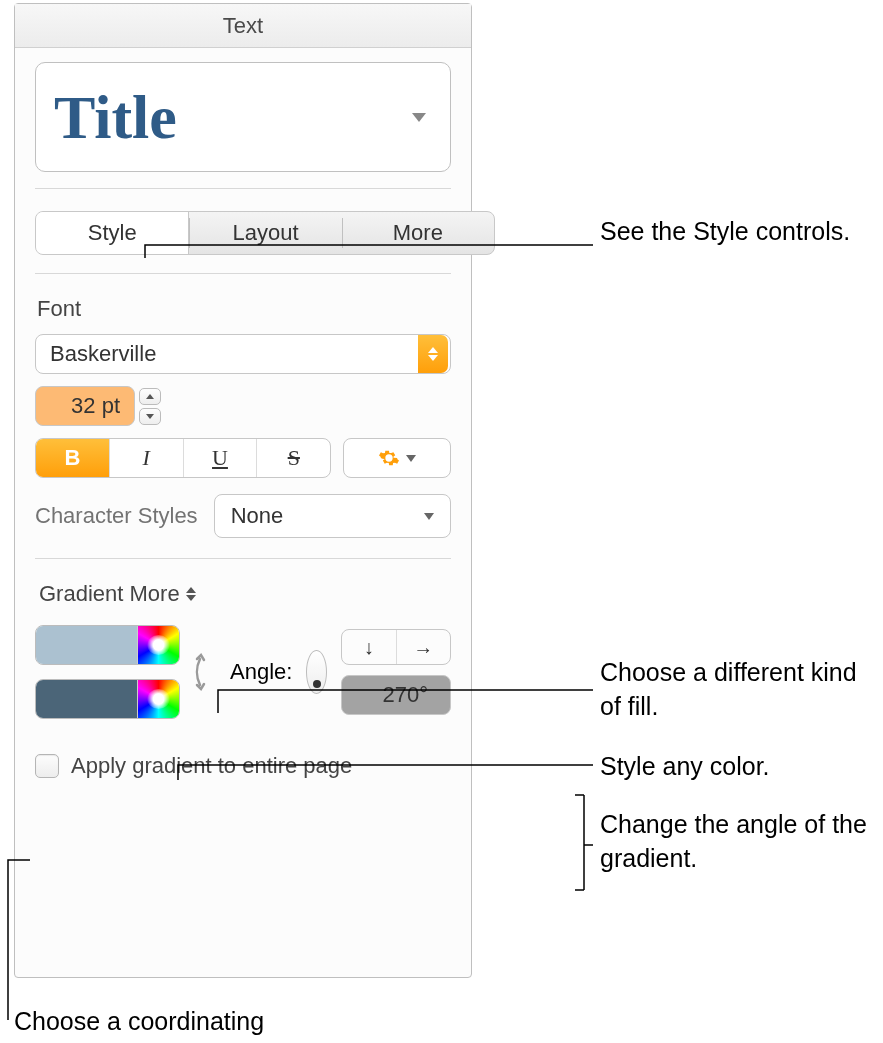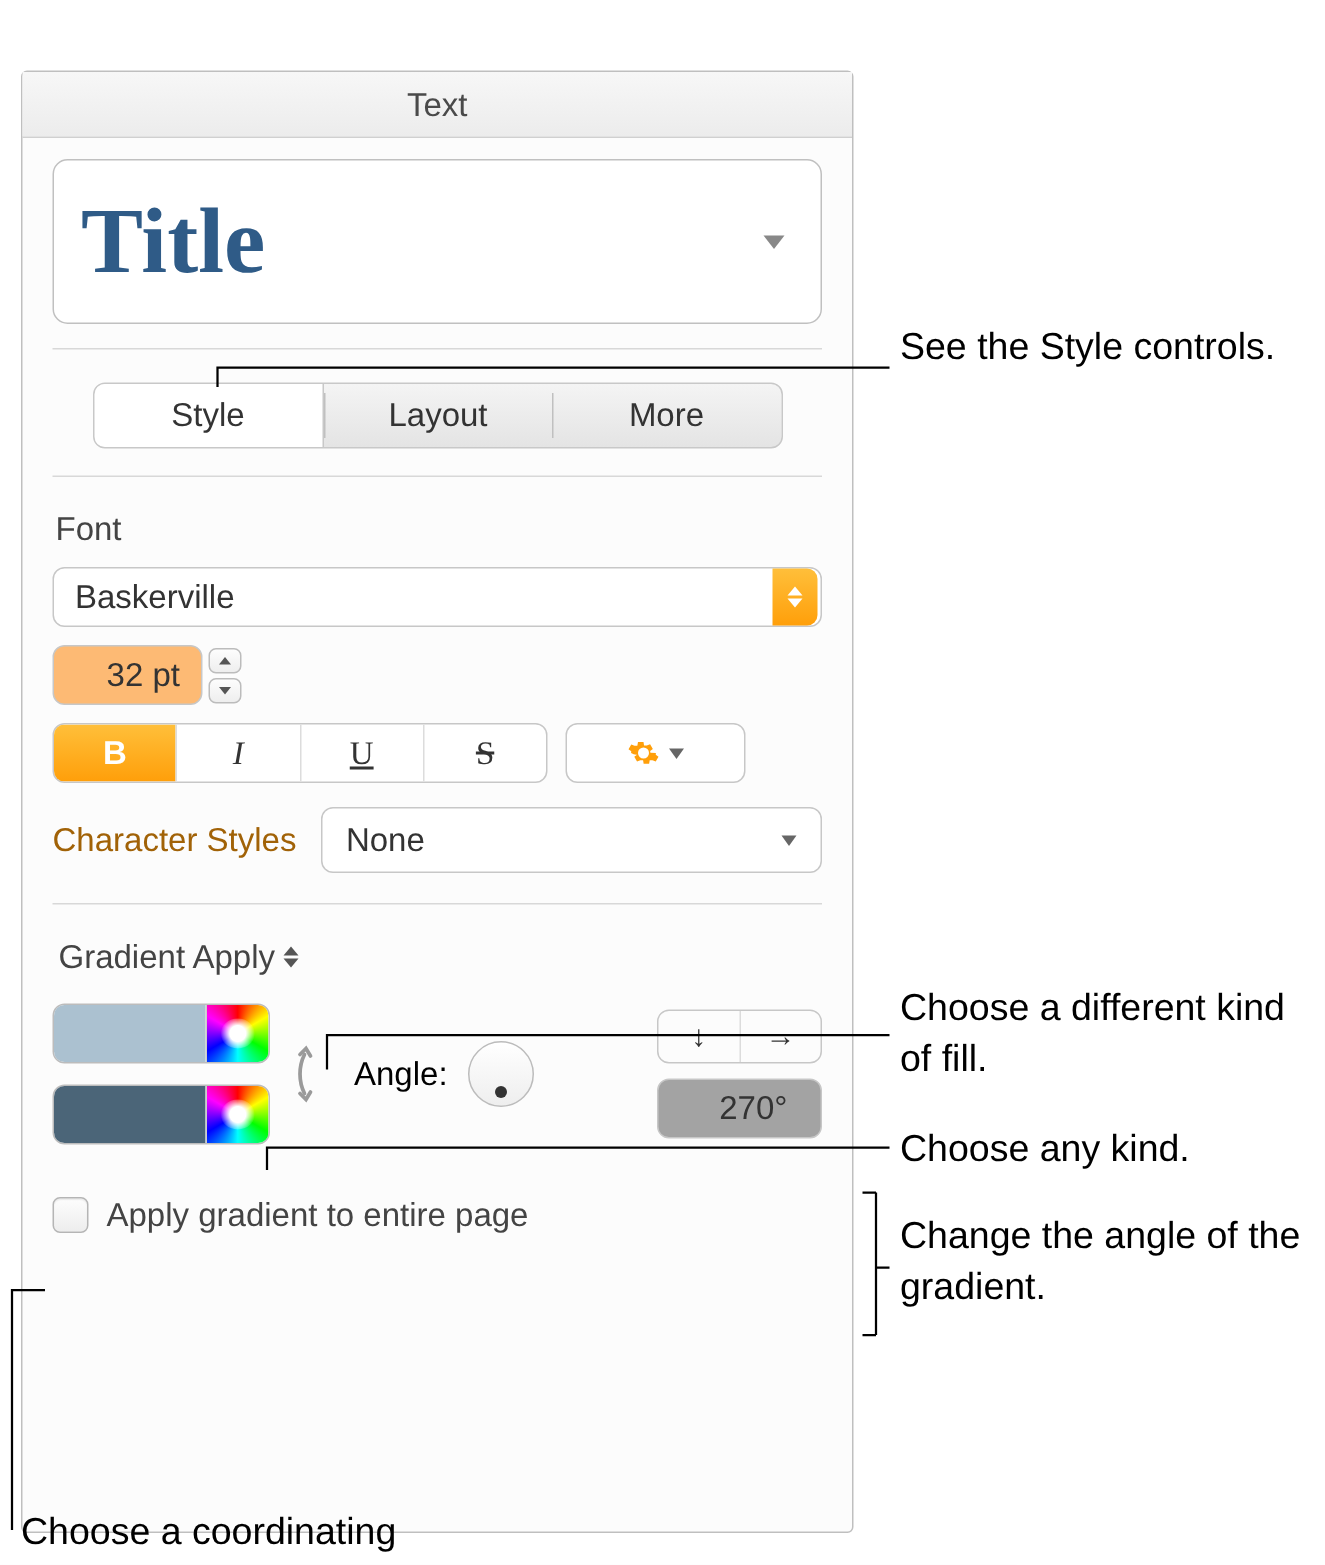"Text" .panel { margin-top: 44px -> none; width: 555px -> 458px }
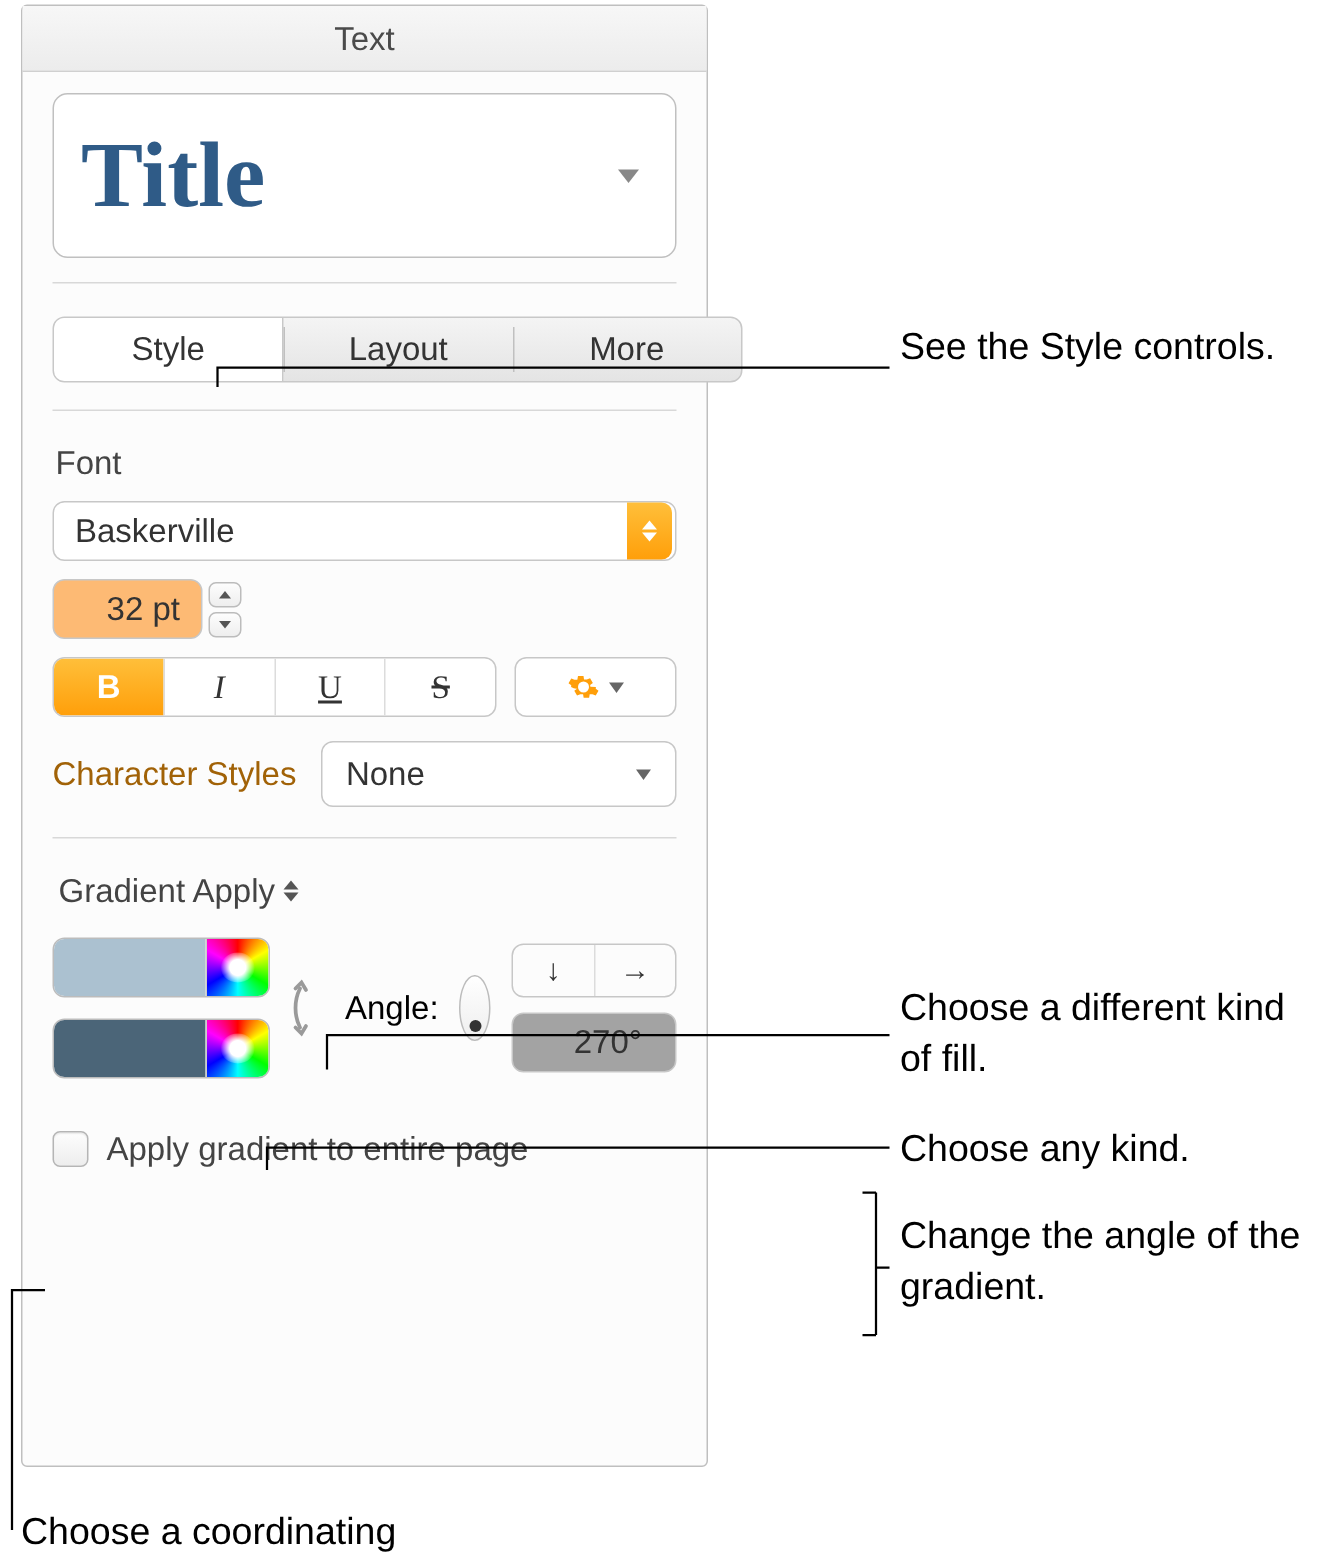"Character Styles" span { color: #a16207 -> #737373 }
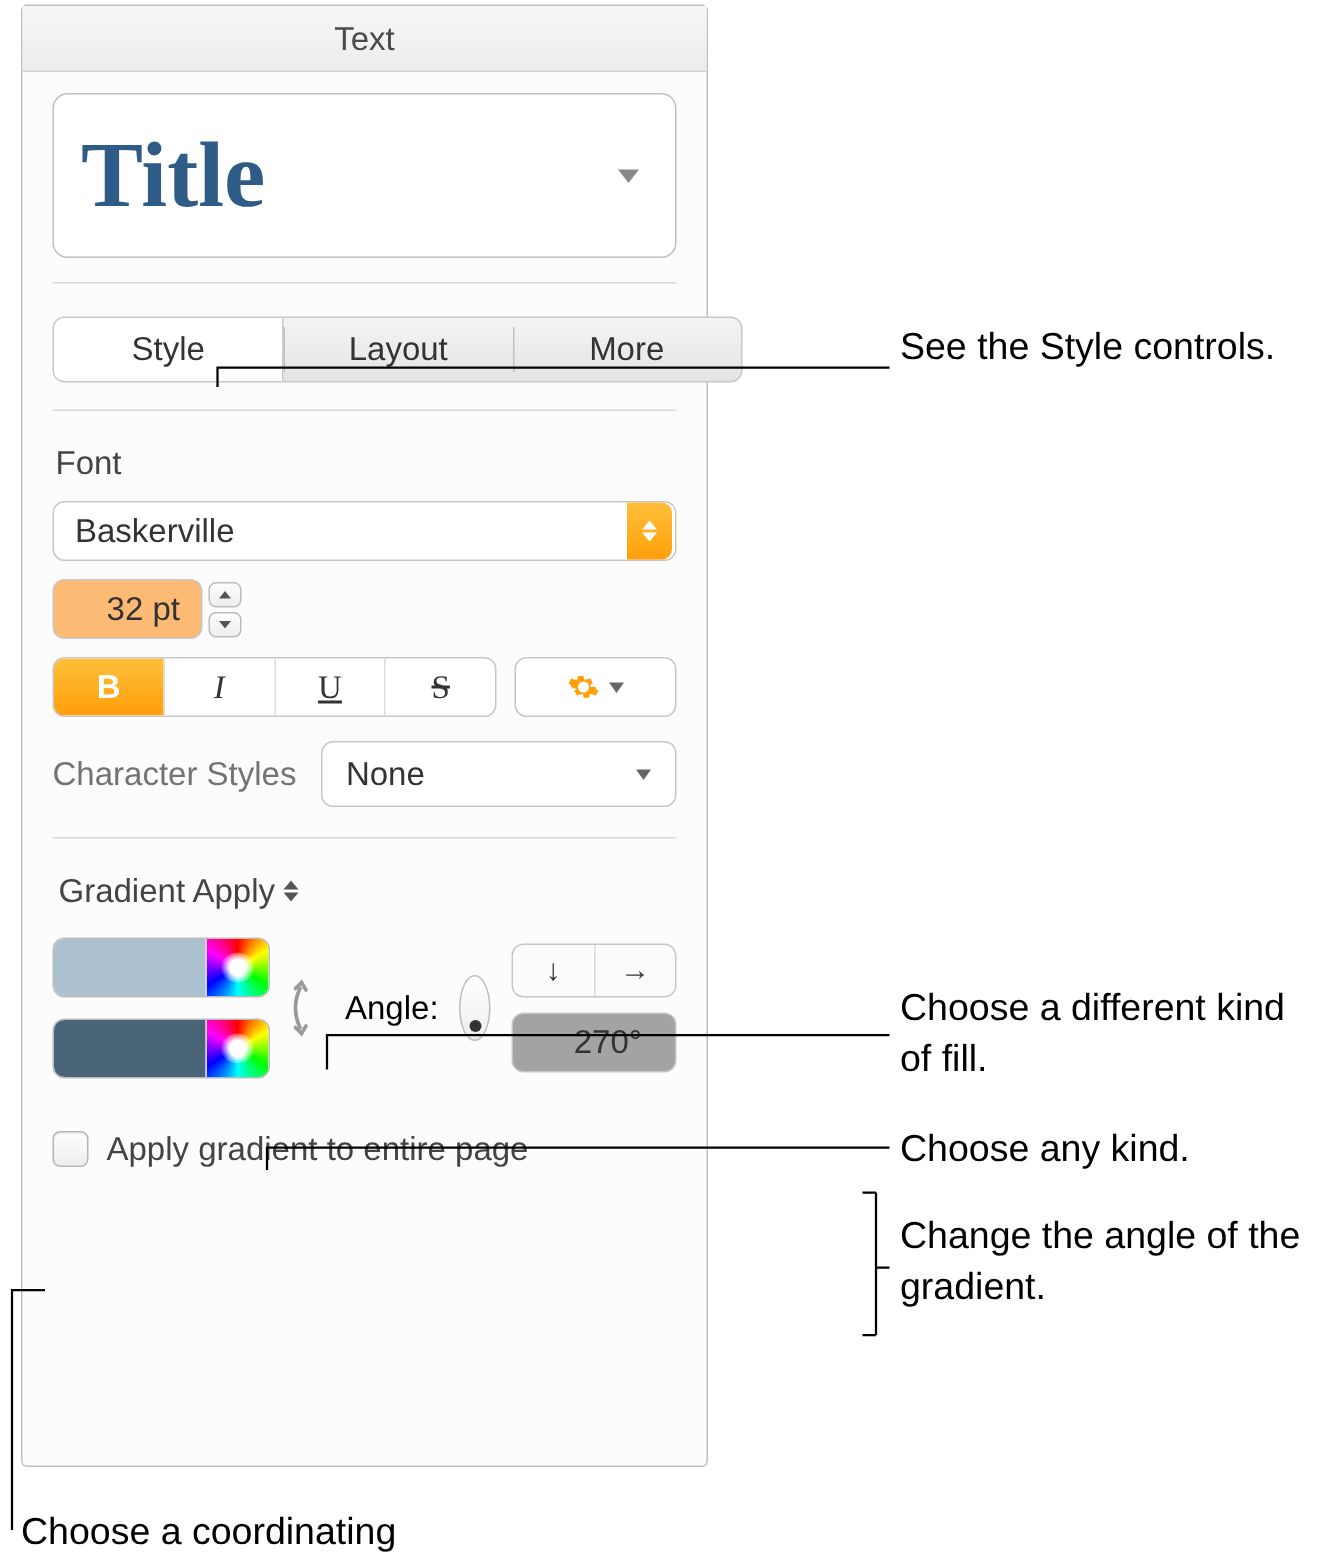"Gradient Apply" span { text: Apply -> More }
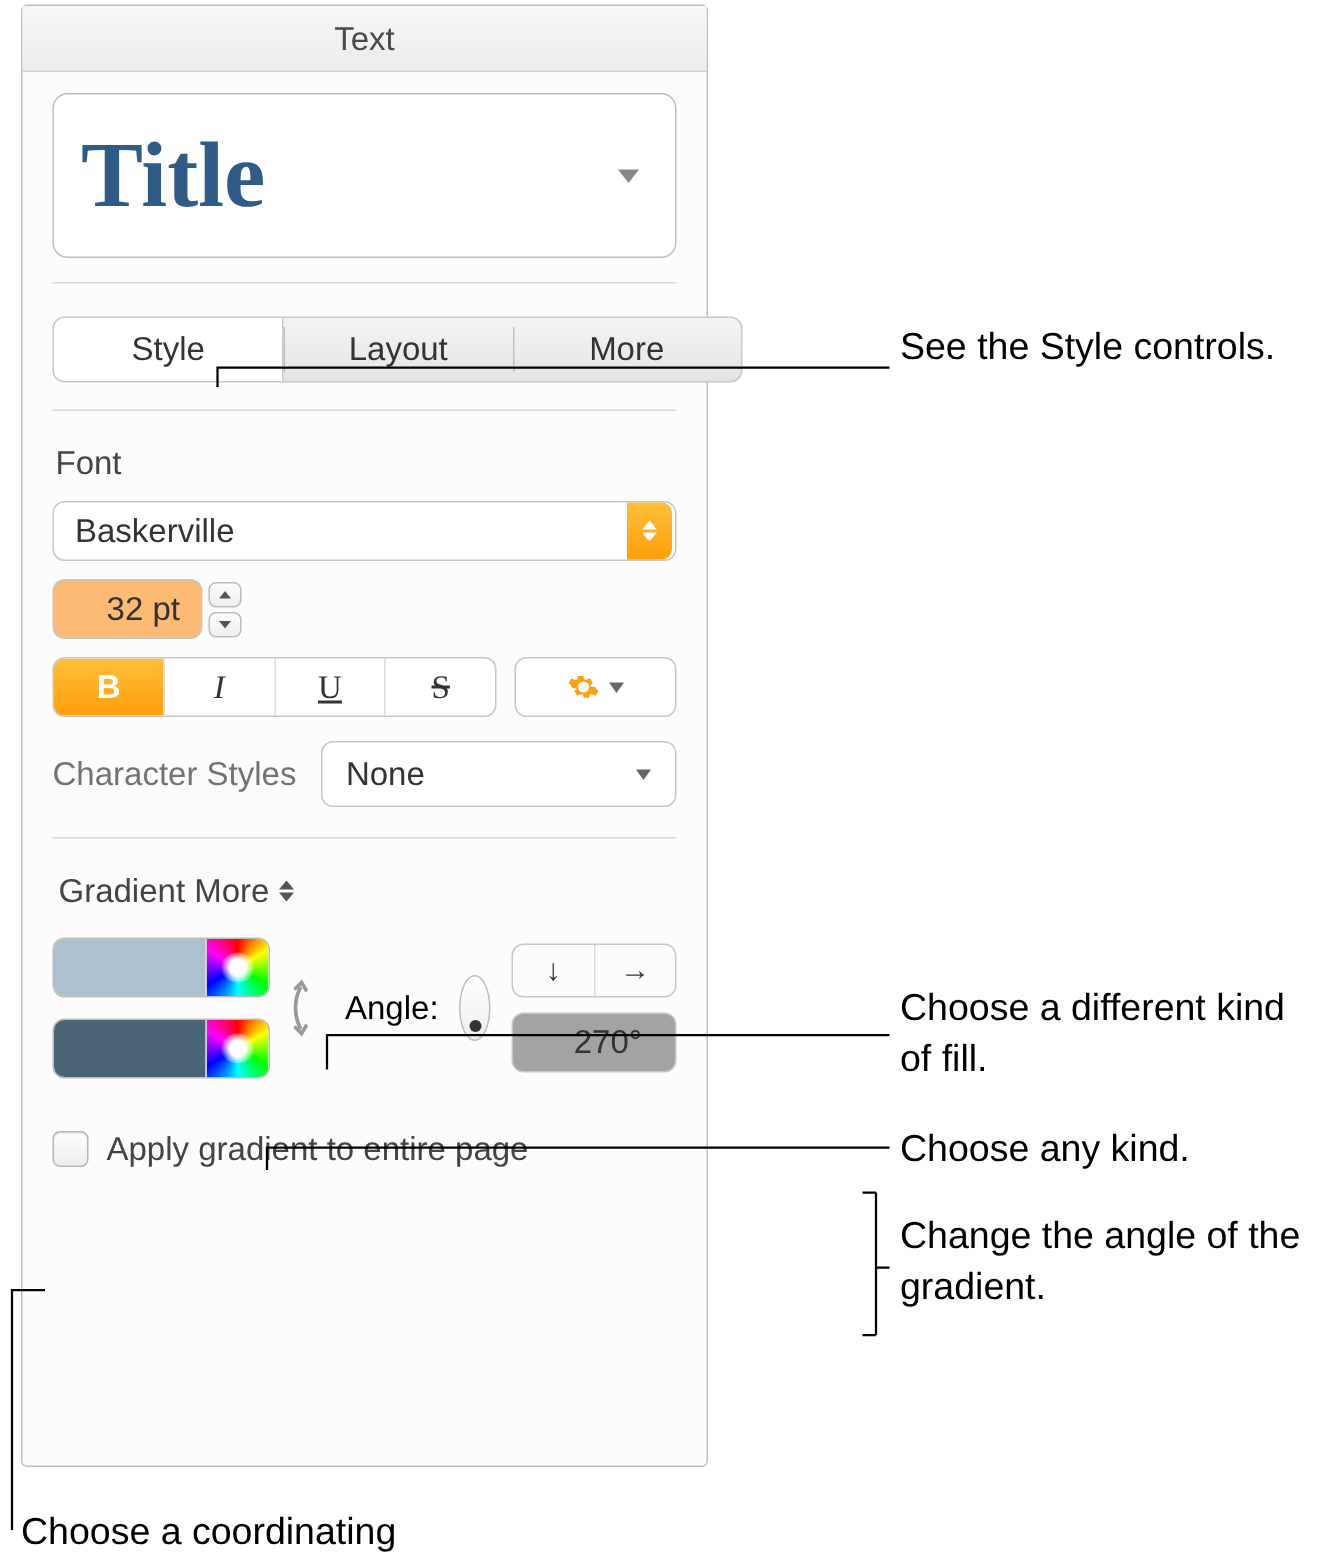"Choose any kind." div.callout { text: Choose any kind -> Style any color }
